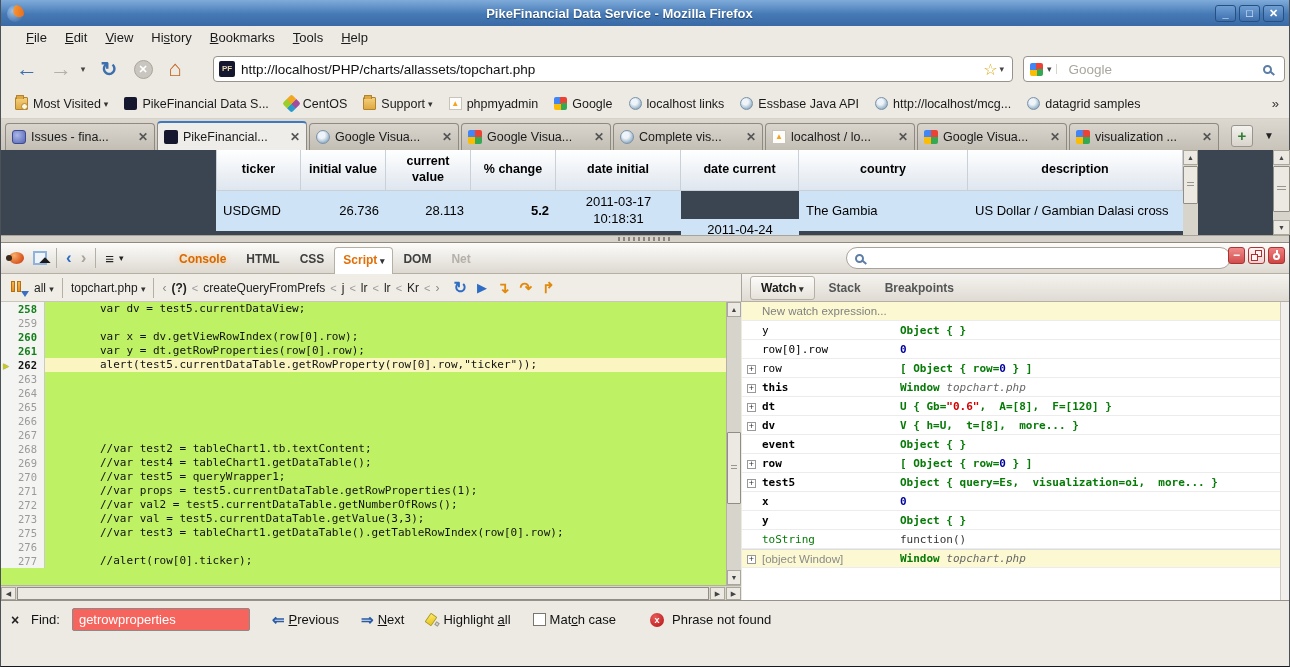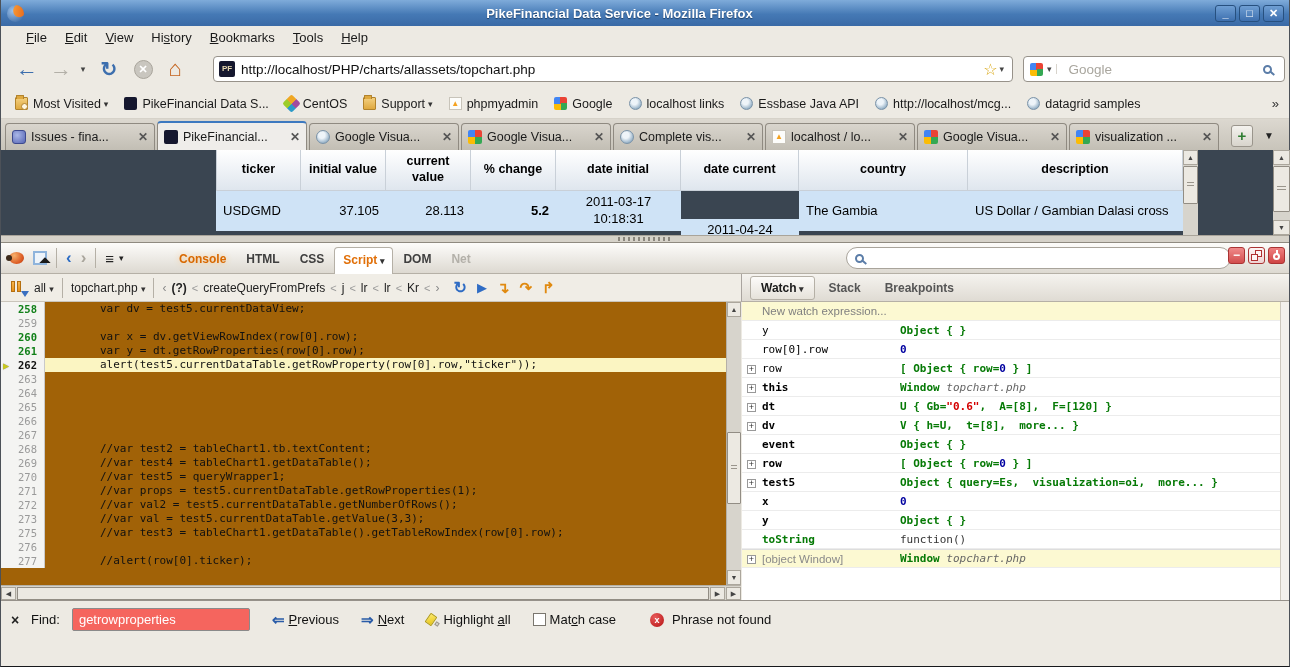"37.105" div.td { text: 37.105 -> 26.736 }
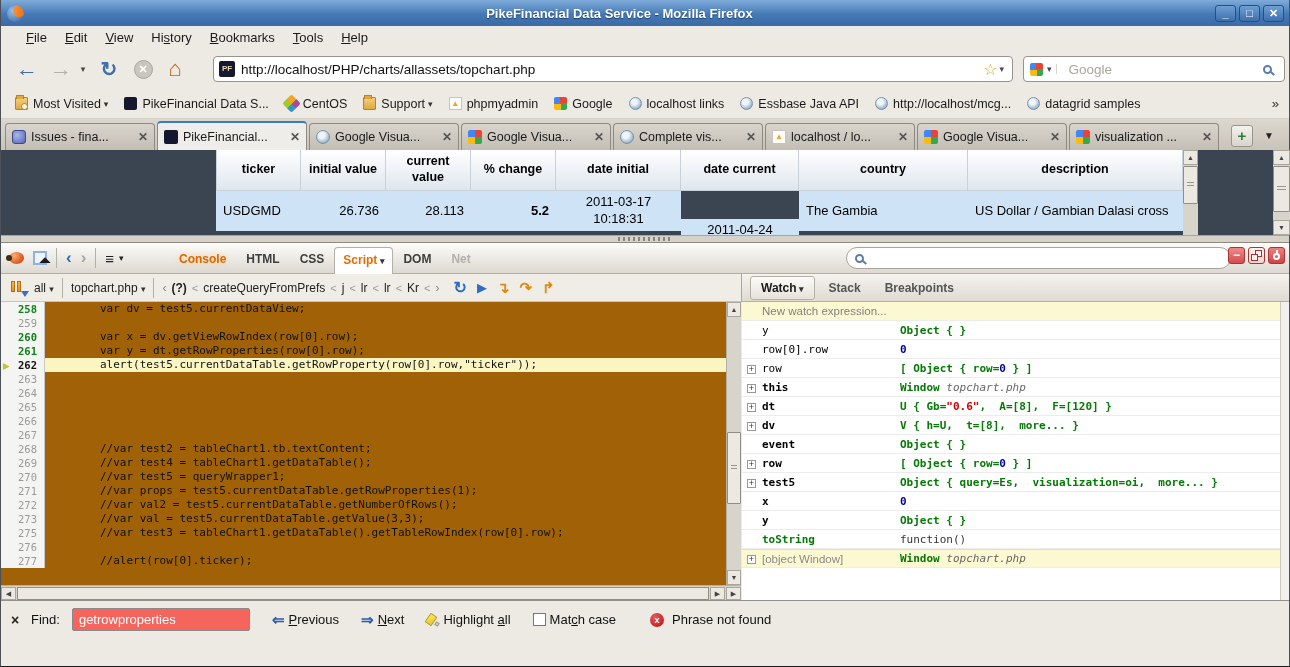"258" .code-panel { background: #a16207 -> #bef264 }
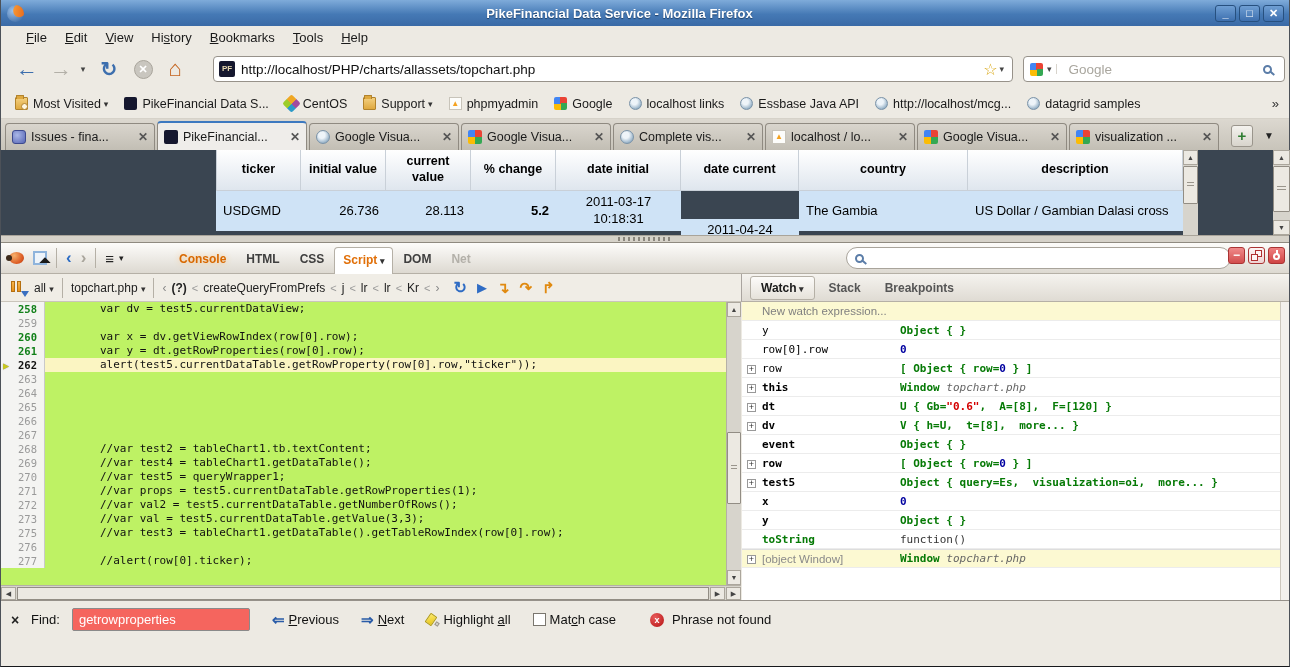"toString" .w-name.green { font-weight: bold -> normal }
